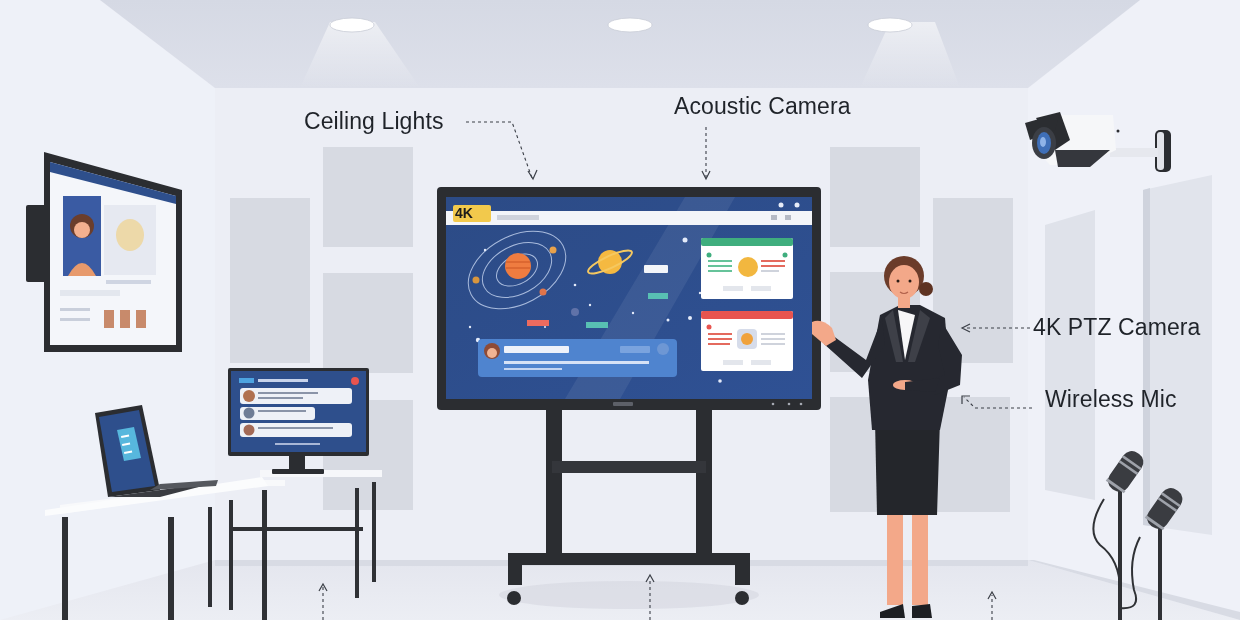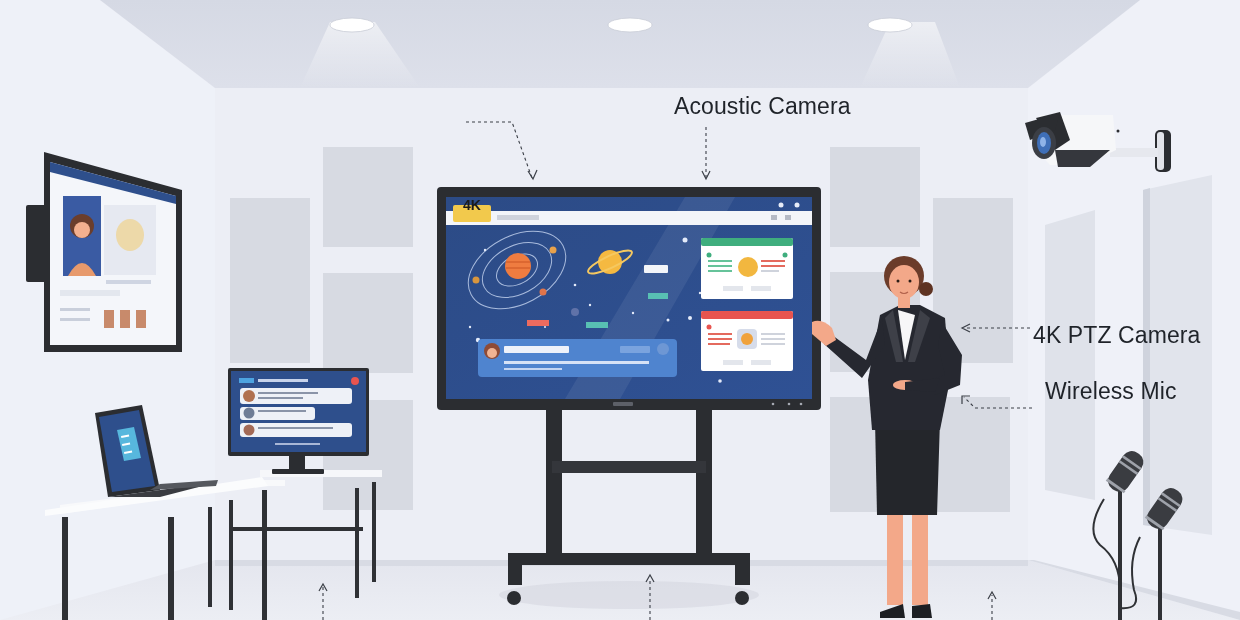"Ceiling Lights" div.label { html: none -> <div>Ceiling Lights</div> }
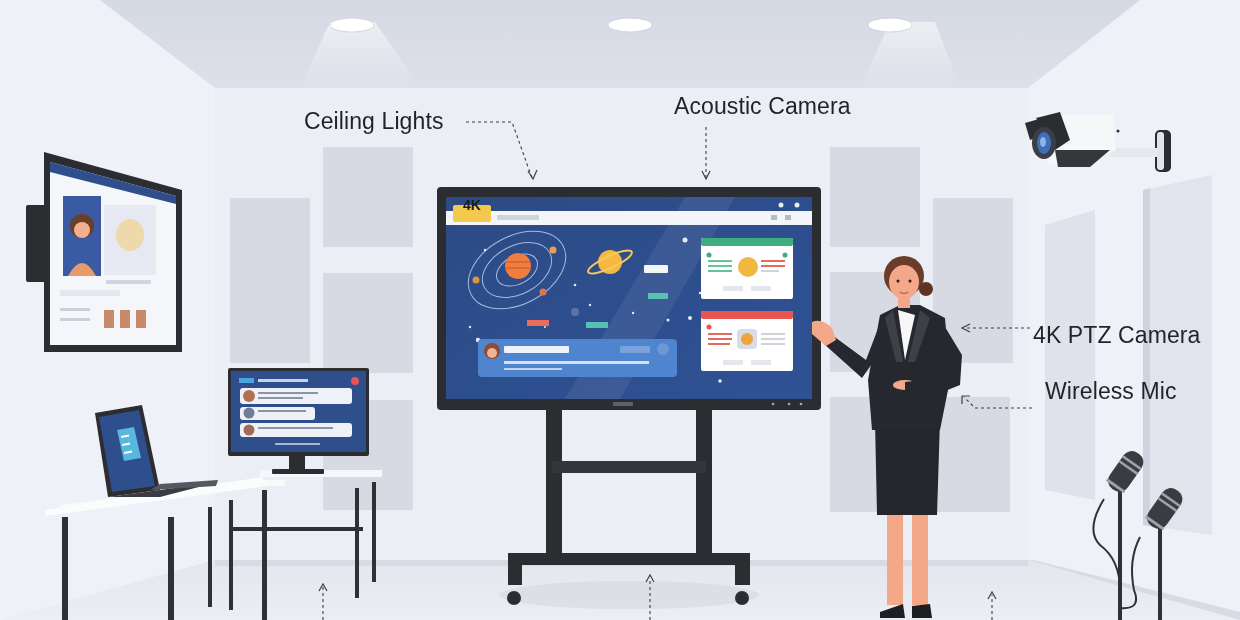"4K" div.screen-text { text-align: center -> none; top: 198px -> 206px }
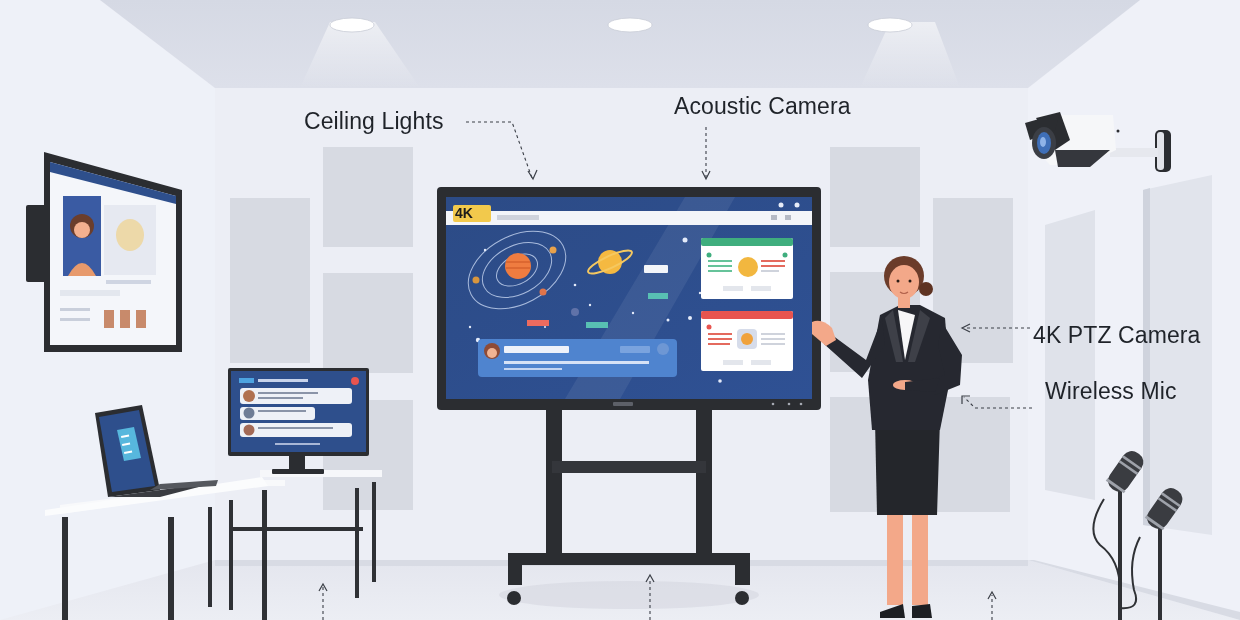"4K PTZ Camera" div.label { top: 324px -> 316px }
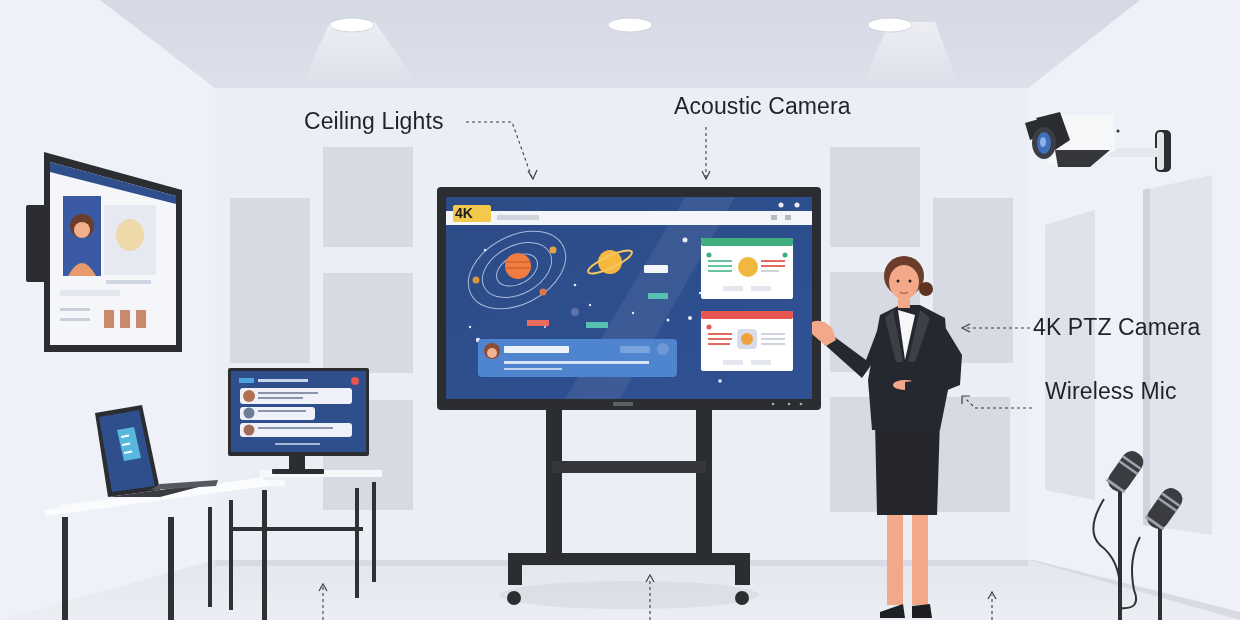"Wireless Mic" div.label { top: 380px -> 388px }
